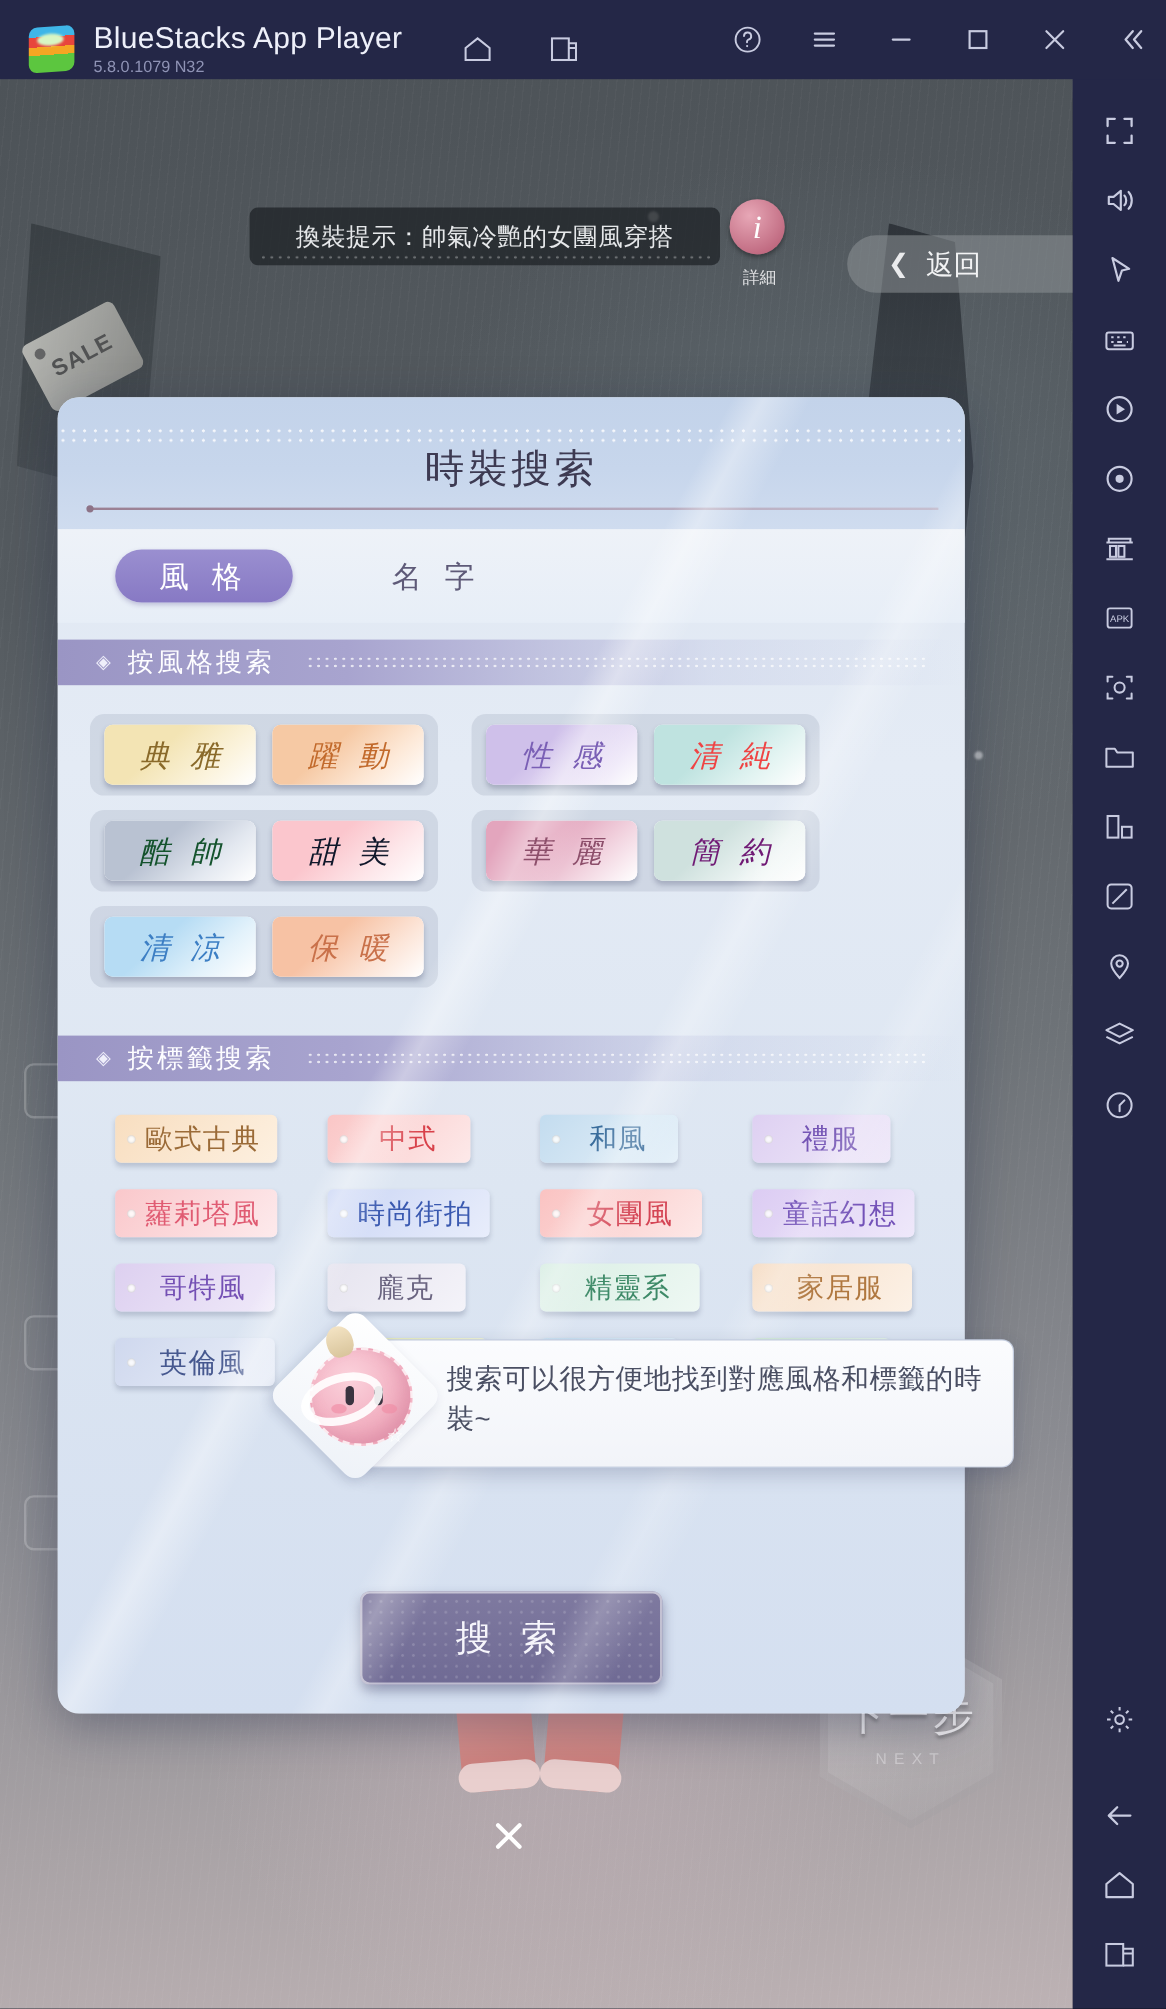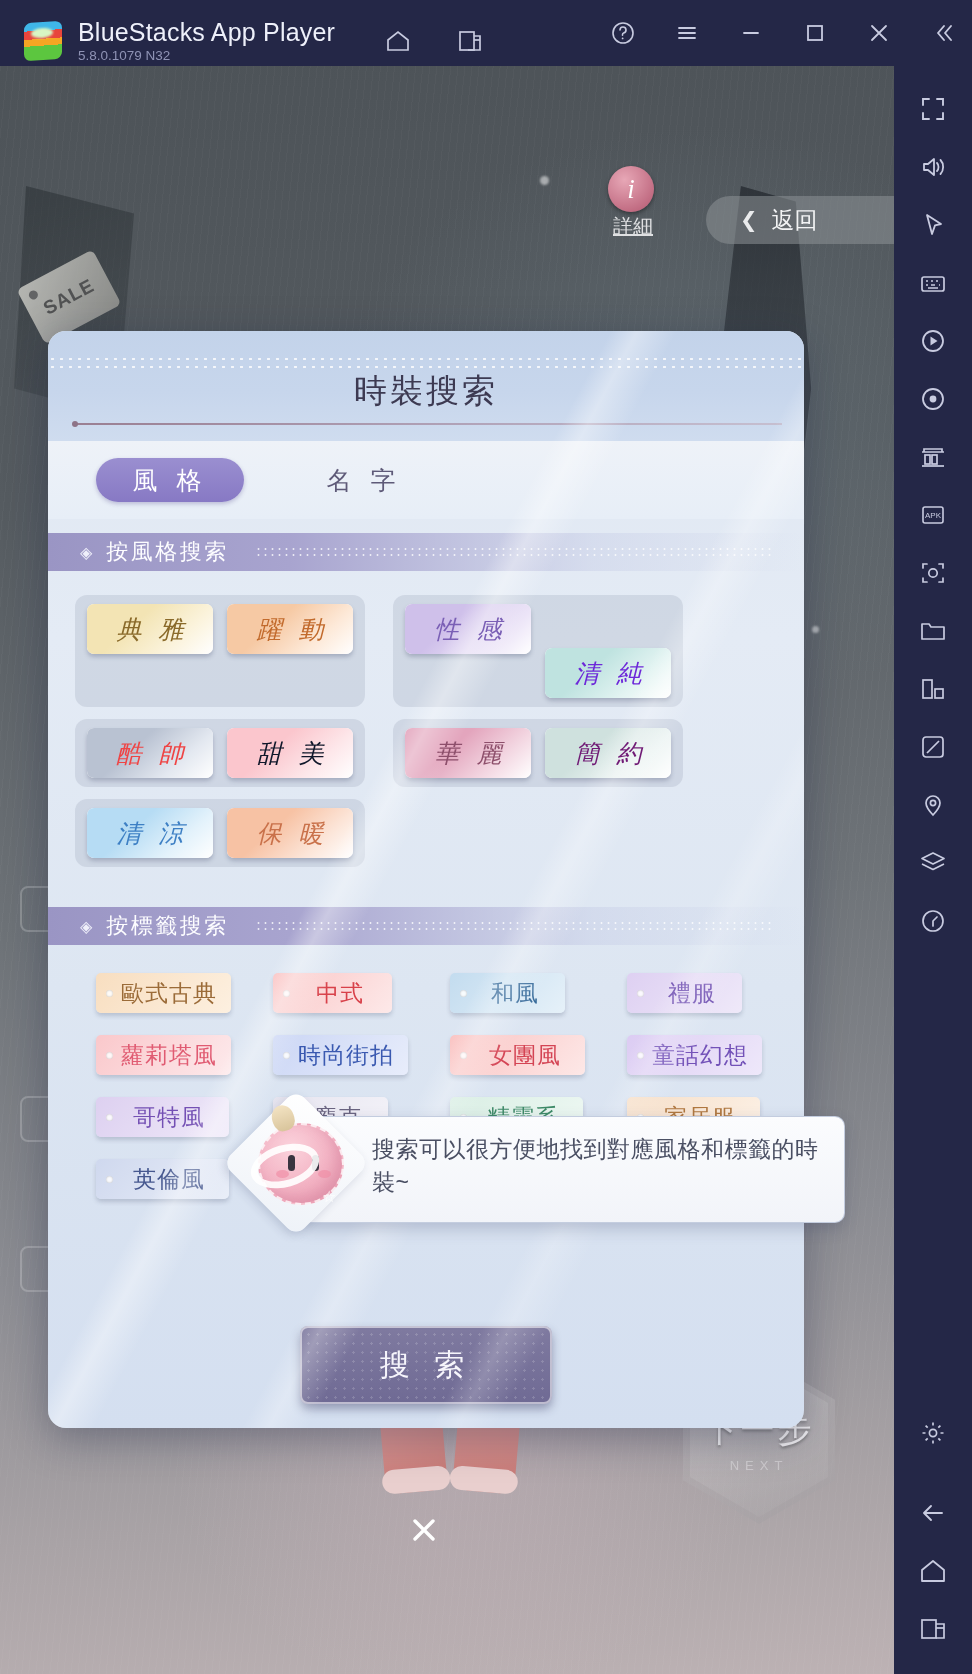"換裝提示：帥氣冷艷的女團風穿搭" div { html: none -> <div>換裝提示：帥氣冷艷的女團風穿搭</div> }
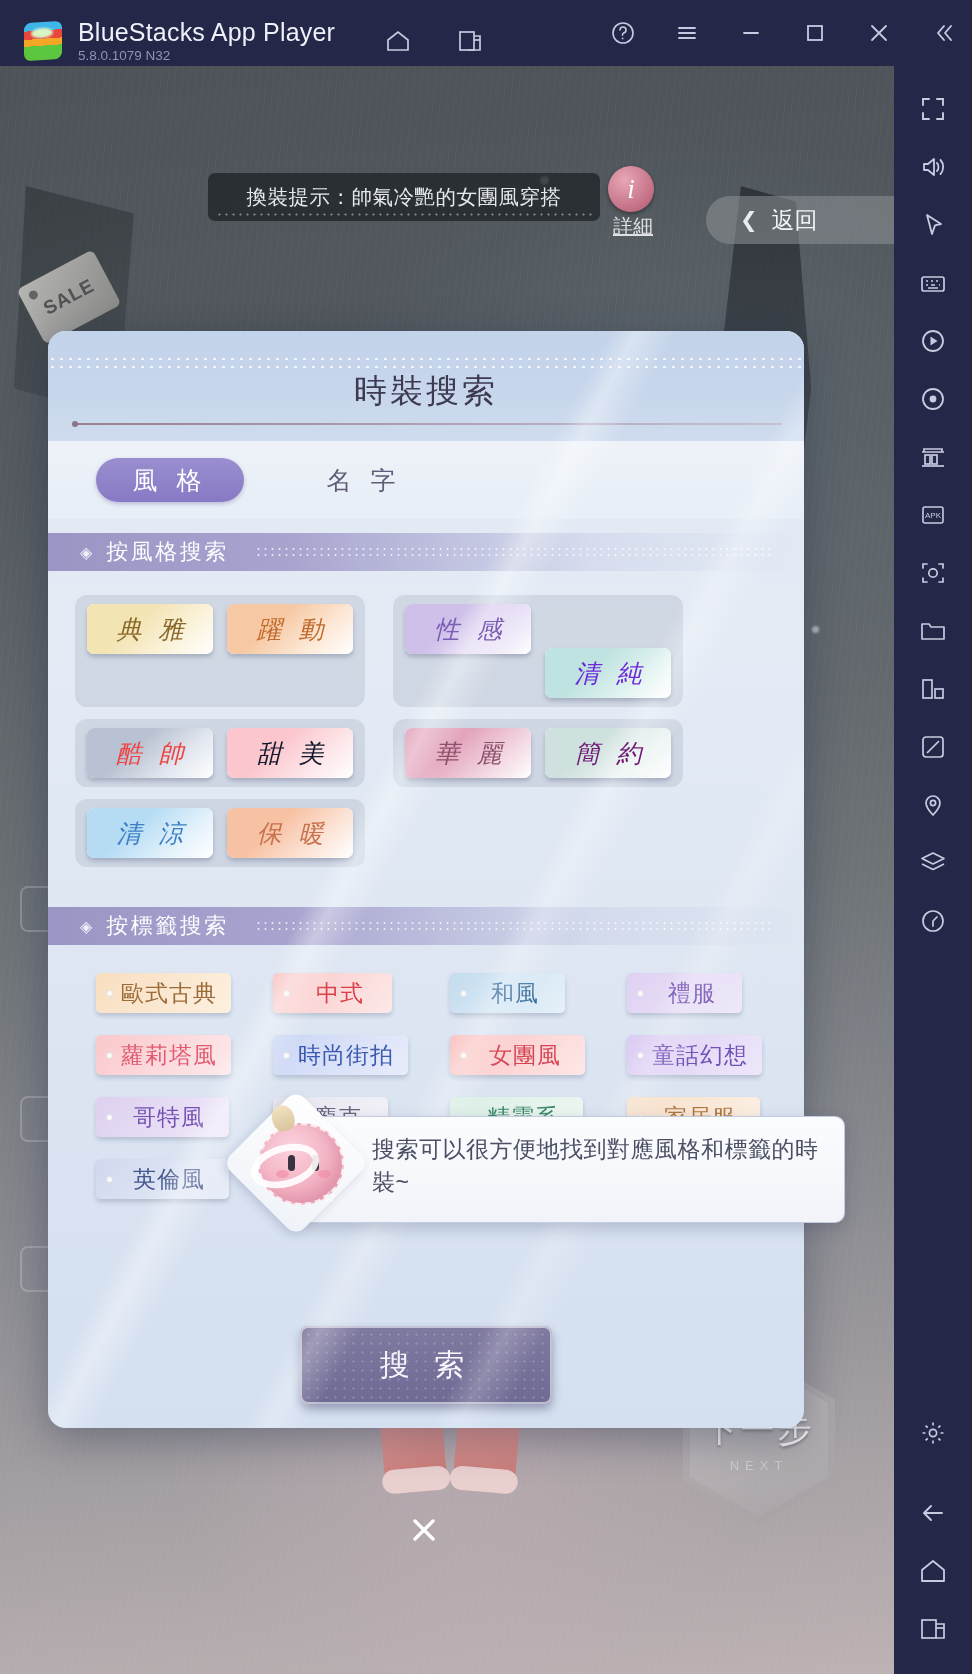"詳細" #detail-label { font-size: 20px -> 14px; margin-top: 1px -> 11px; text-decoration: underline -> none }
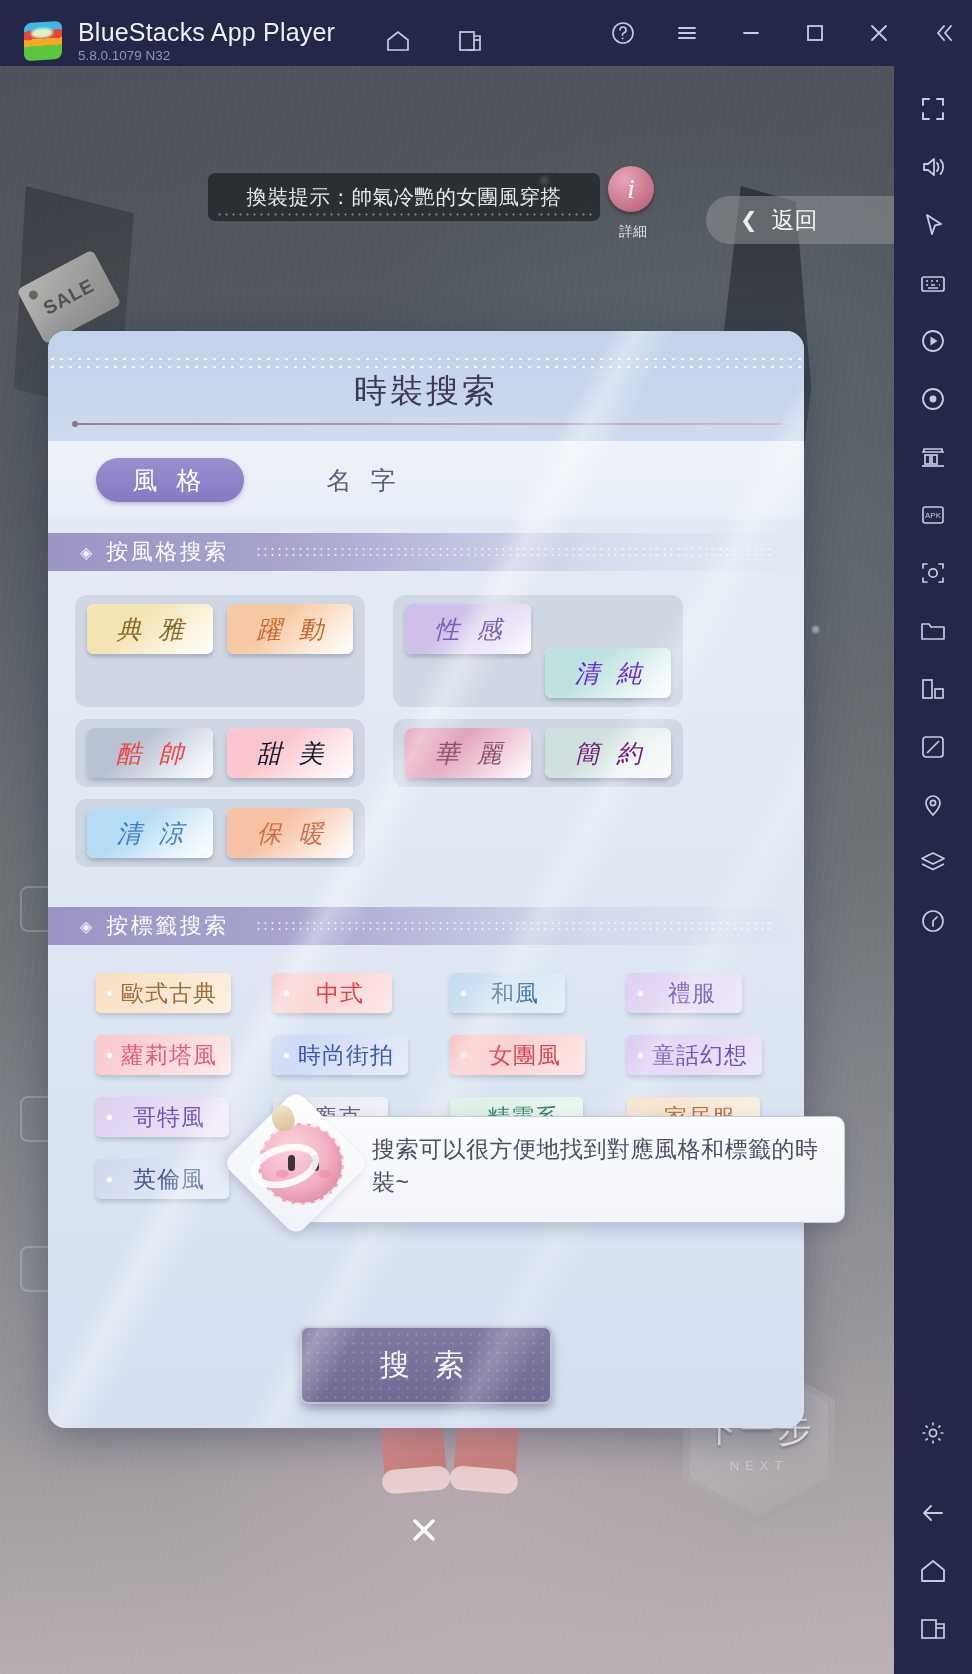"清 純" div.sbtn { color: #6d28d9 -> #ef4444; margin-top: 44px -> none }
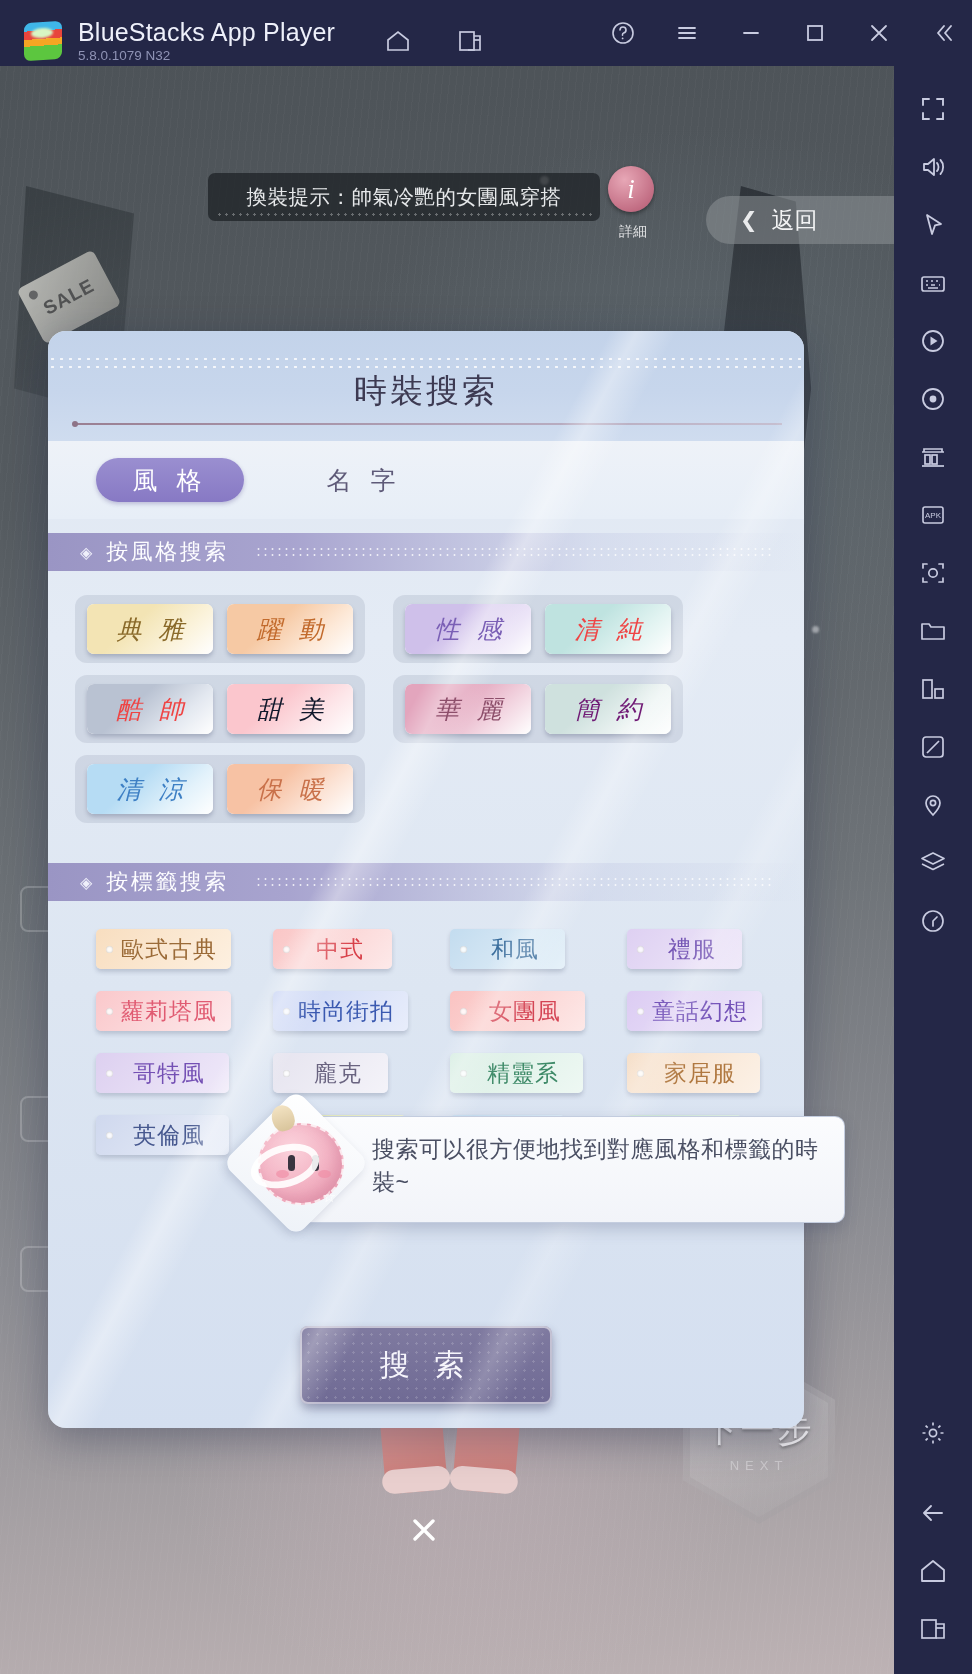"酷 帥" div.sbtn { color: #ef4444 -> #14532d }
